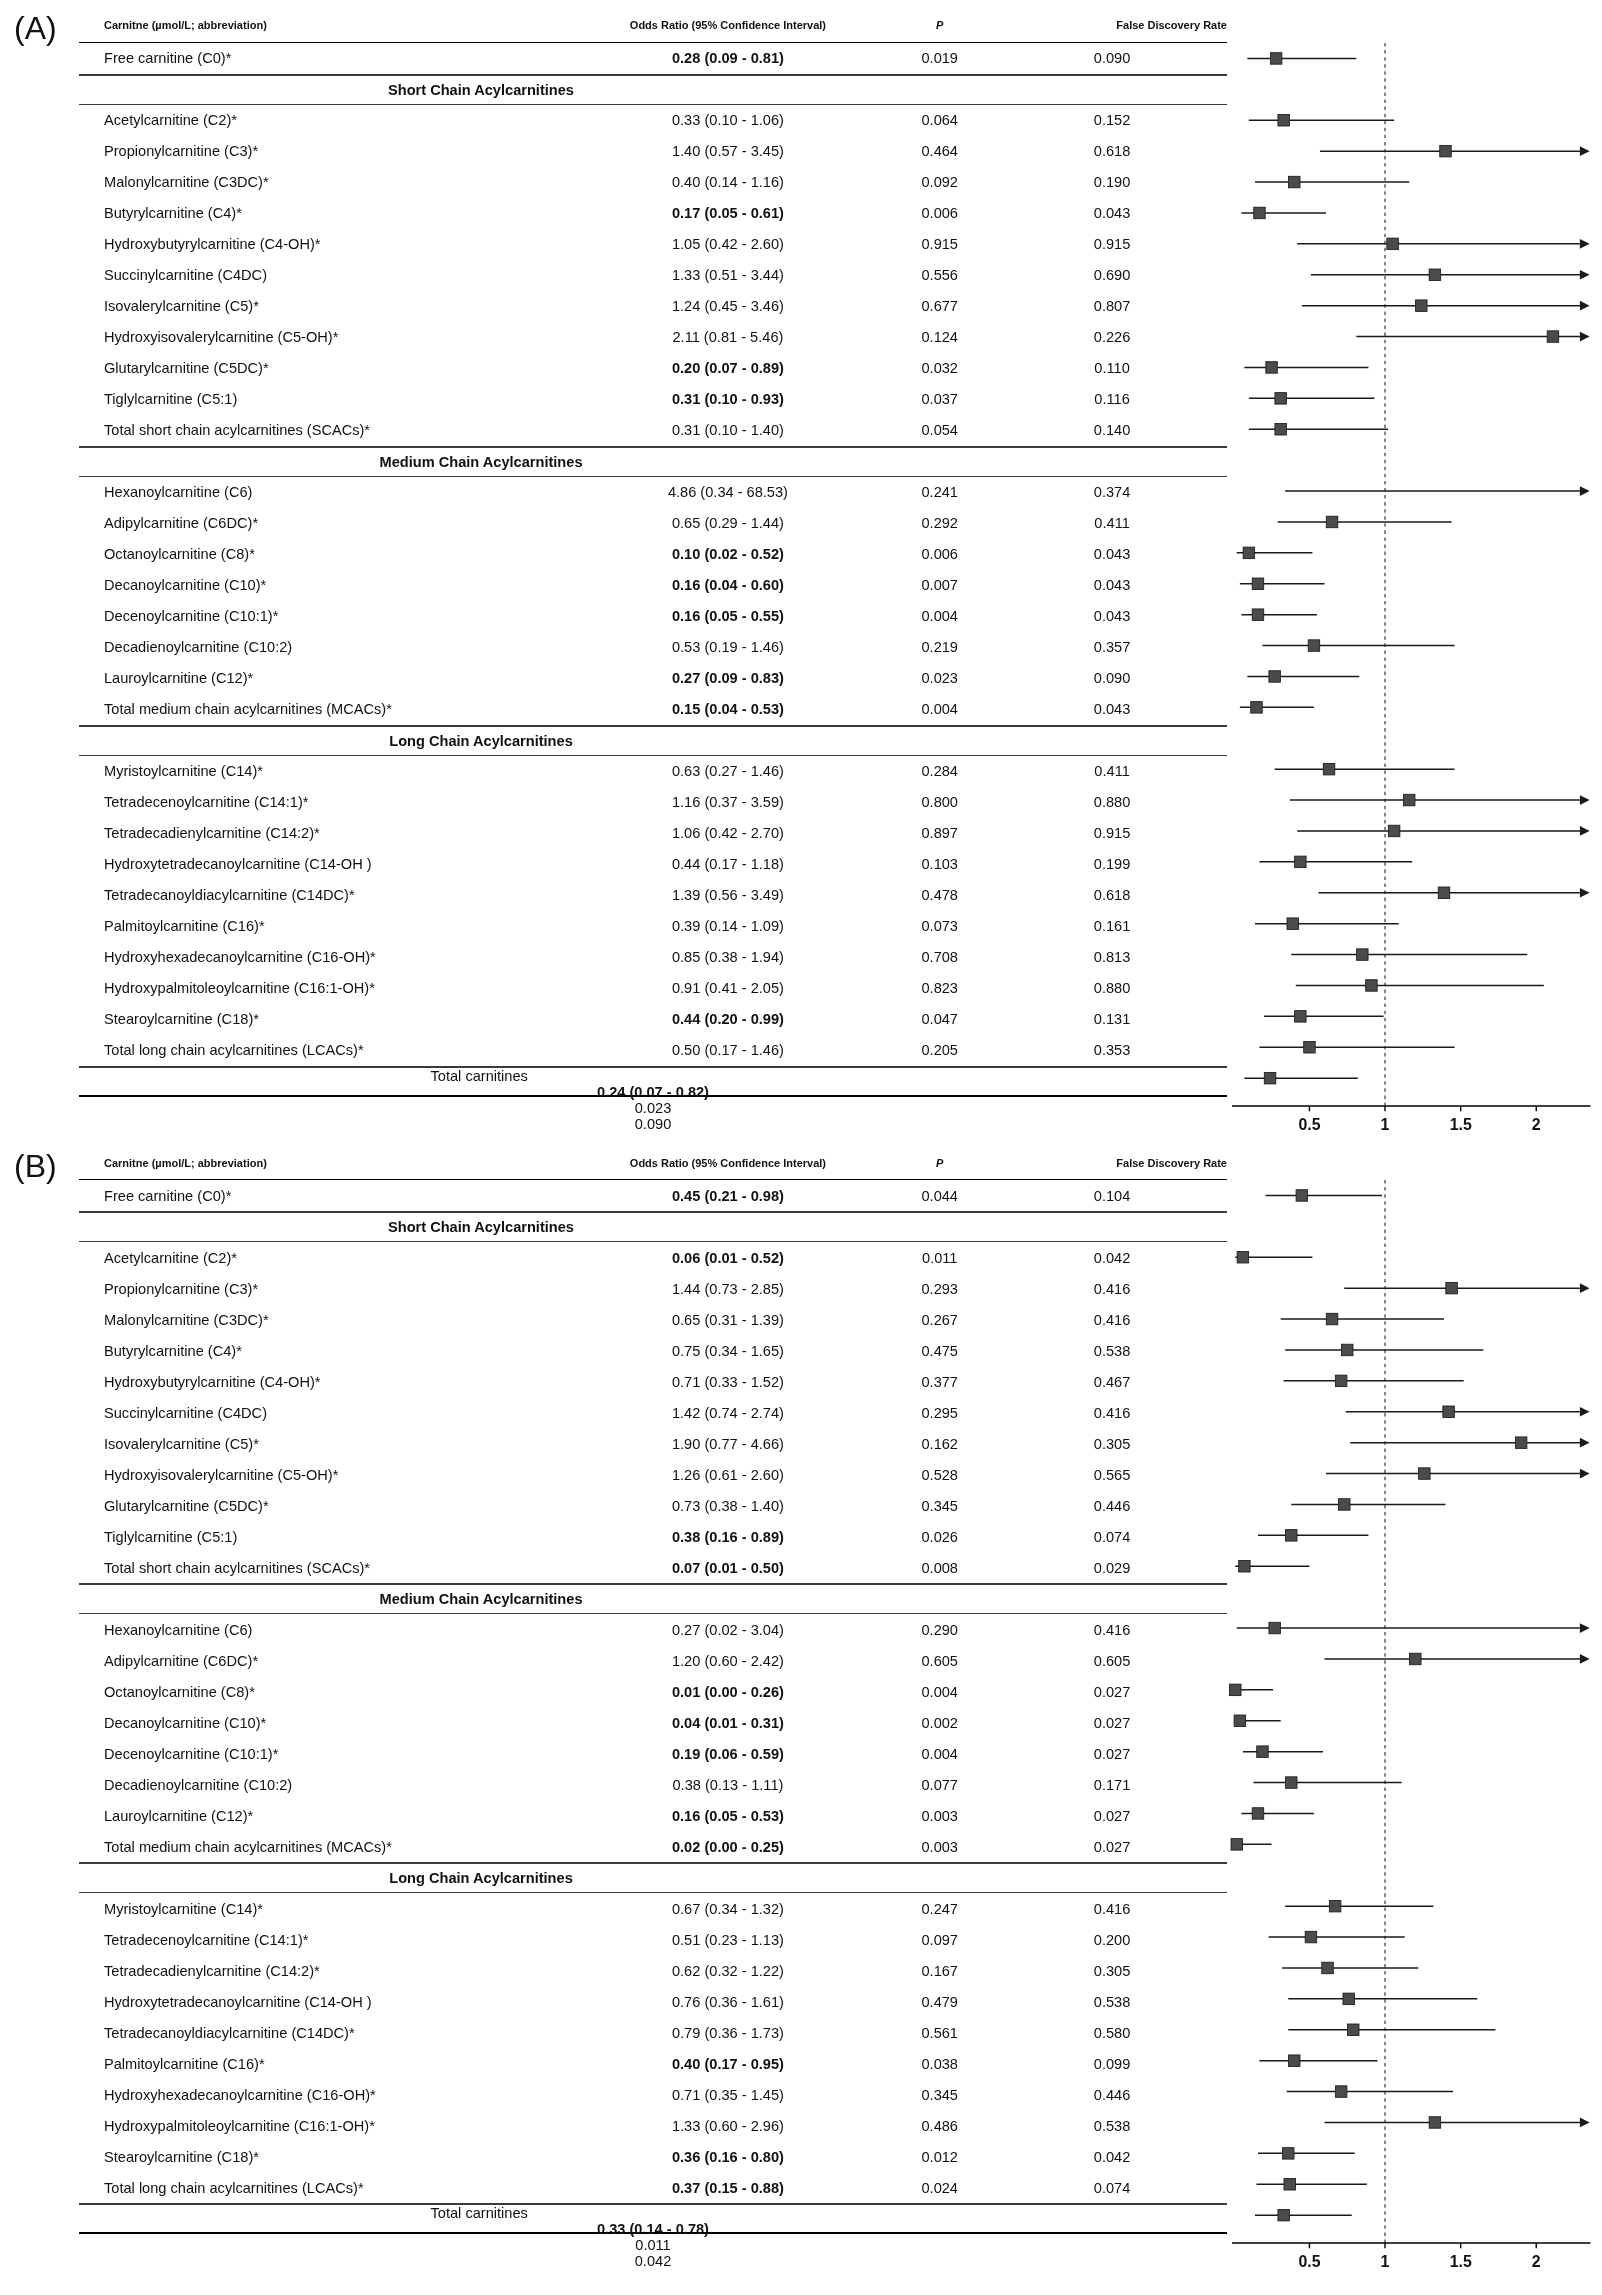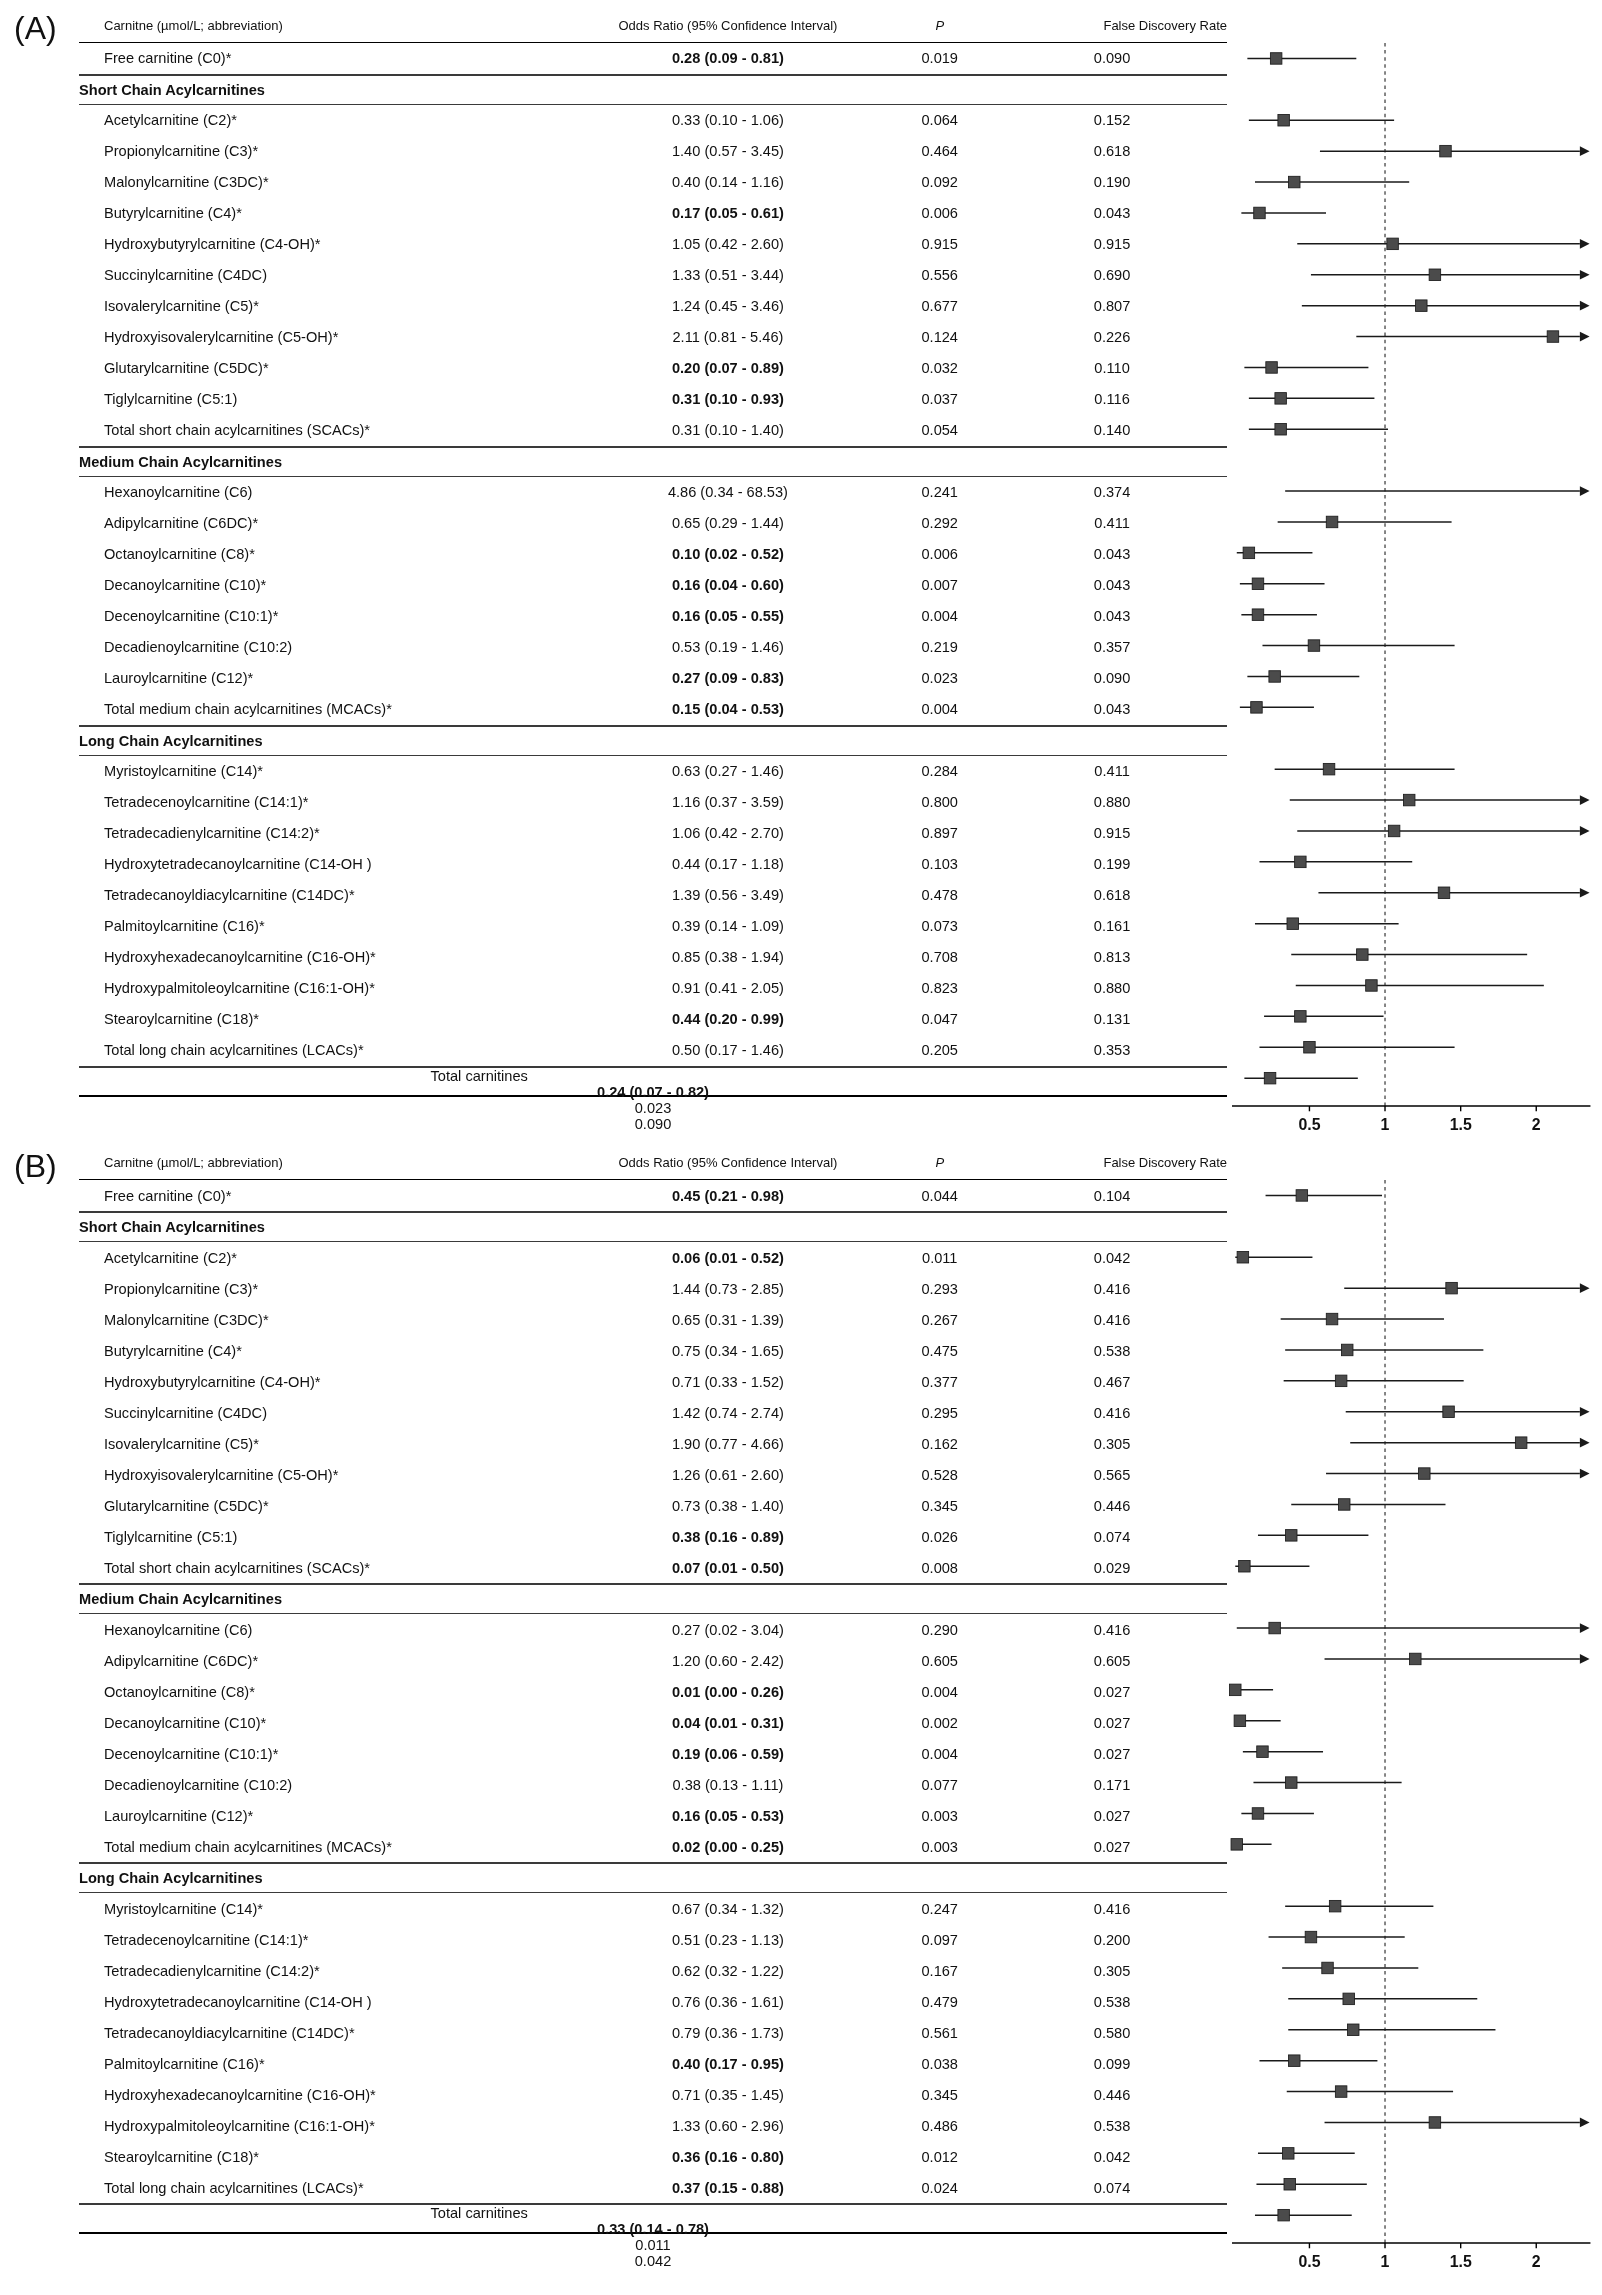"Carnitne (µmol/L; abbreviation)" .thead { font-size: 13px -> 11px; font-weight: normal -> bold }
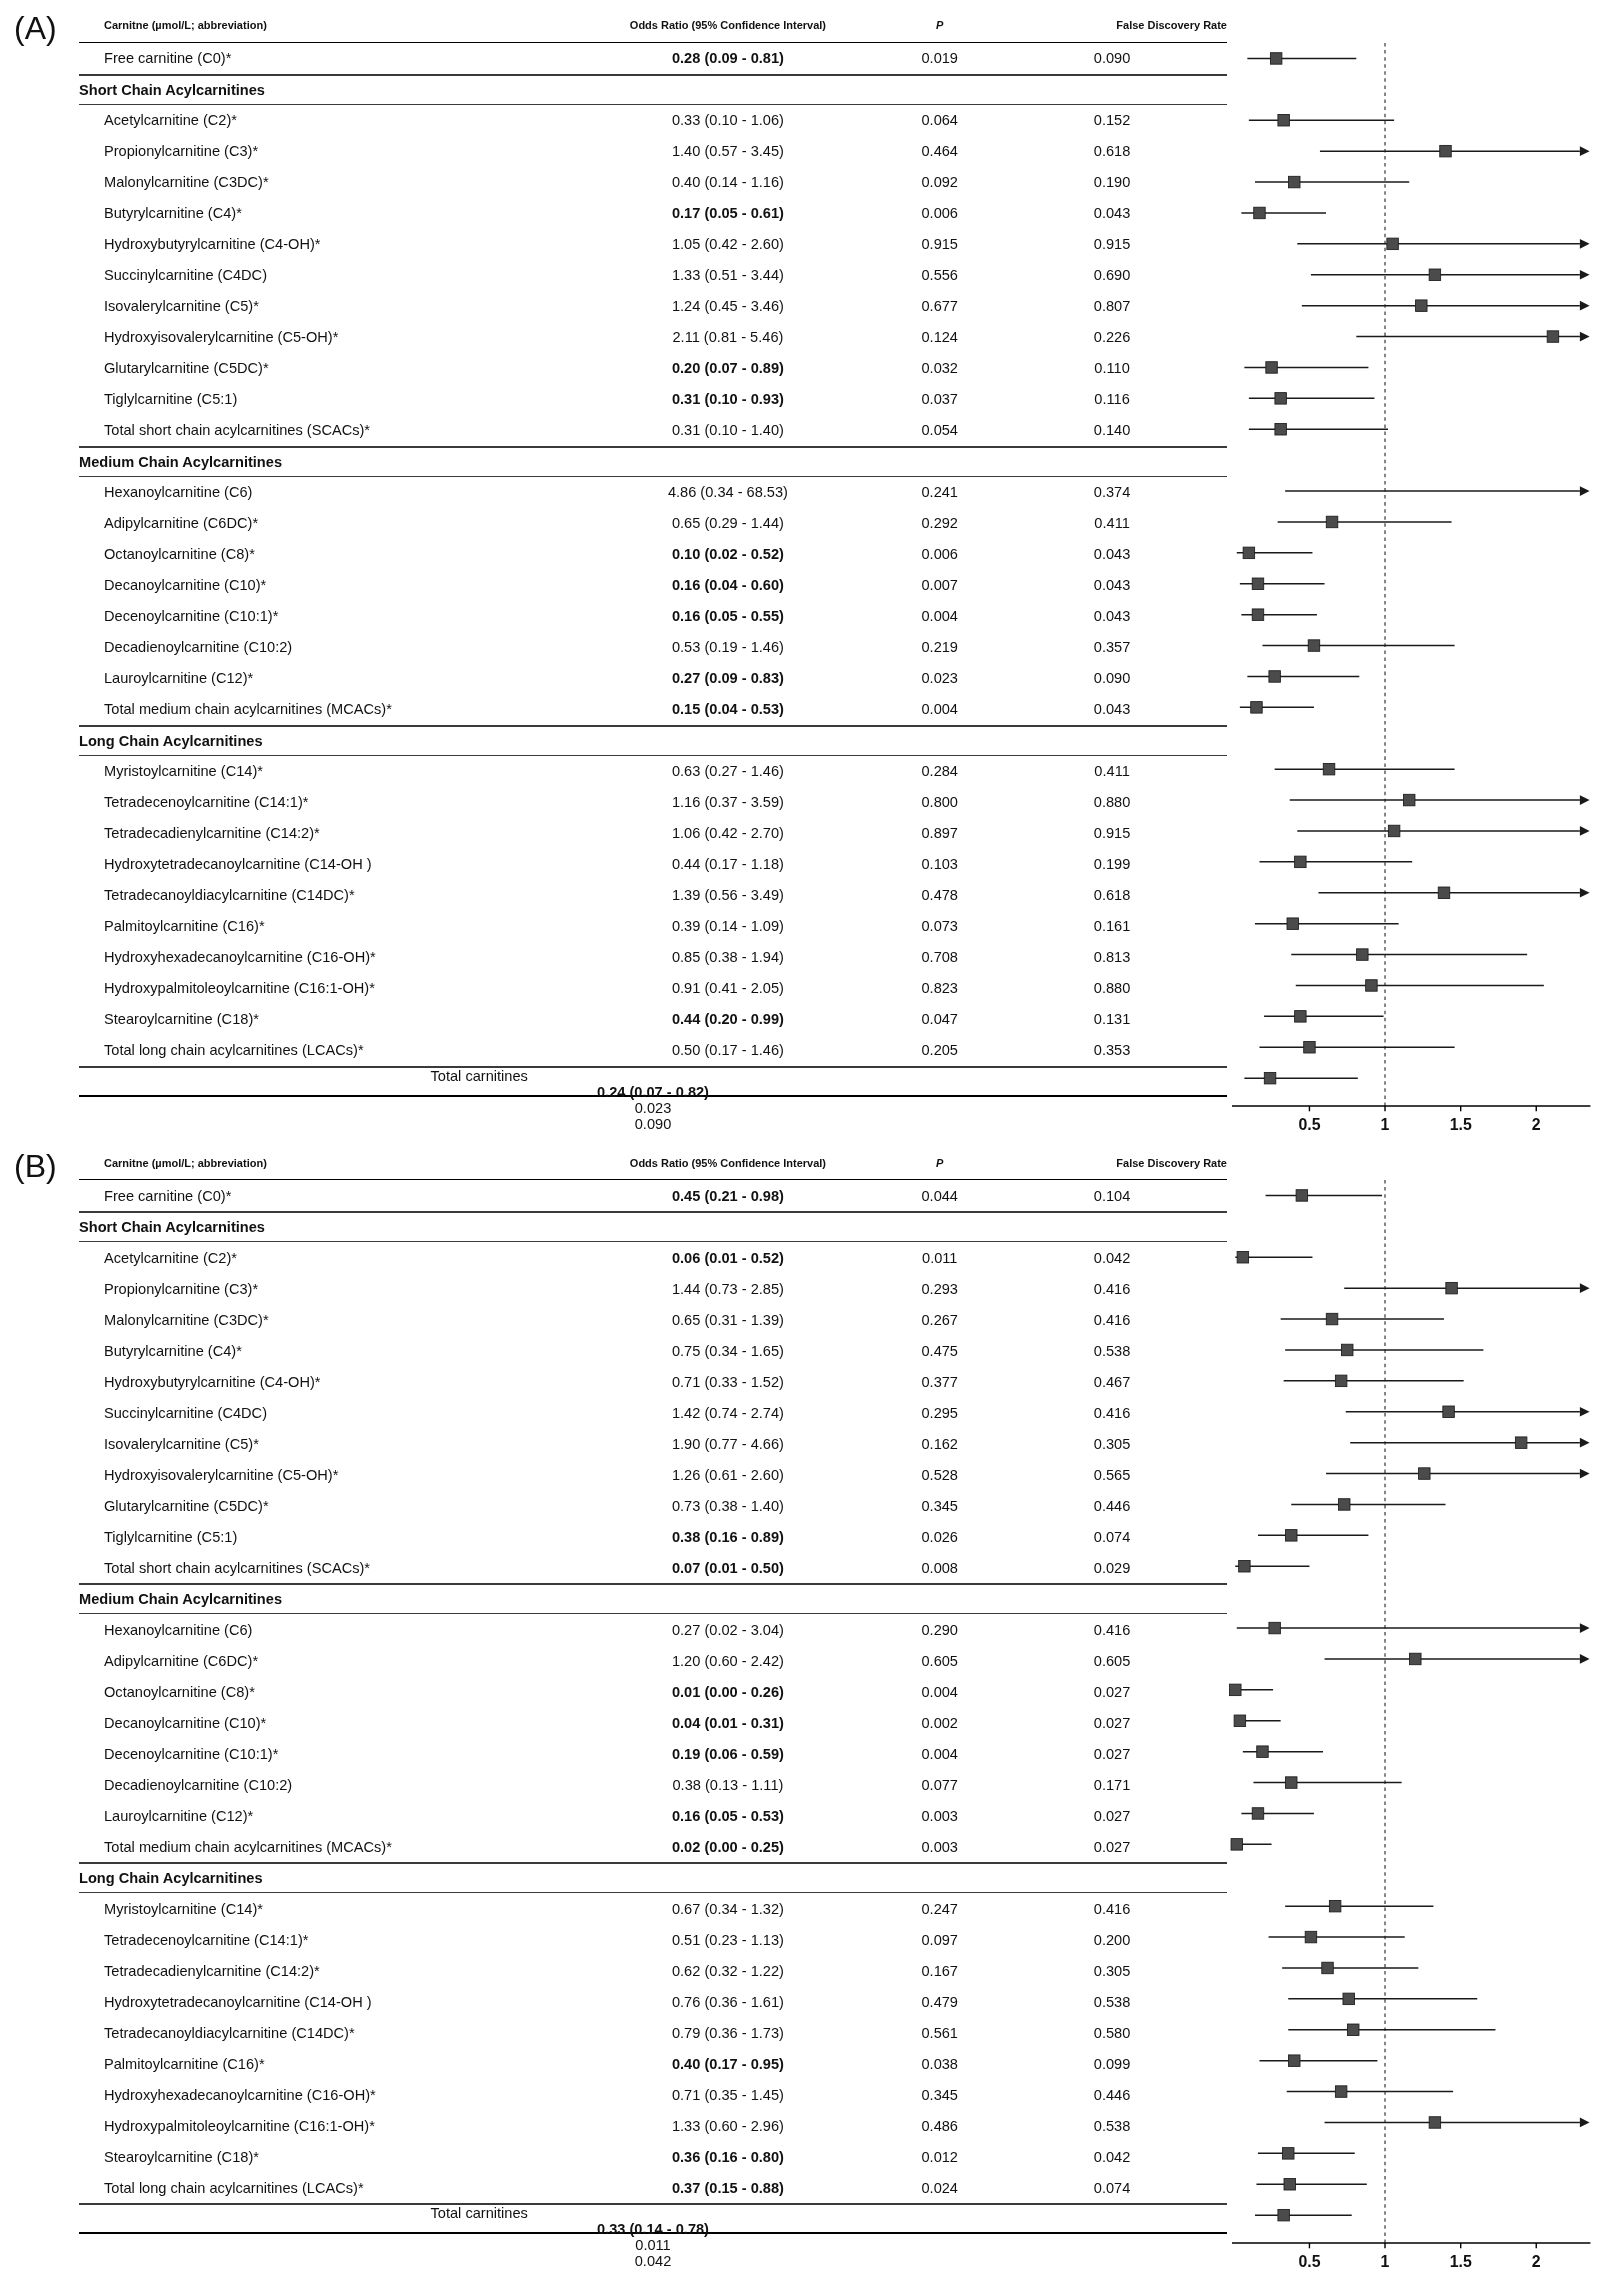"Short Chain Acylcarnitines" .section-title { text-align: none -> center }
